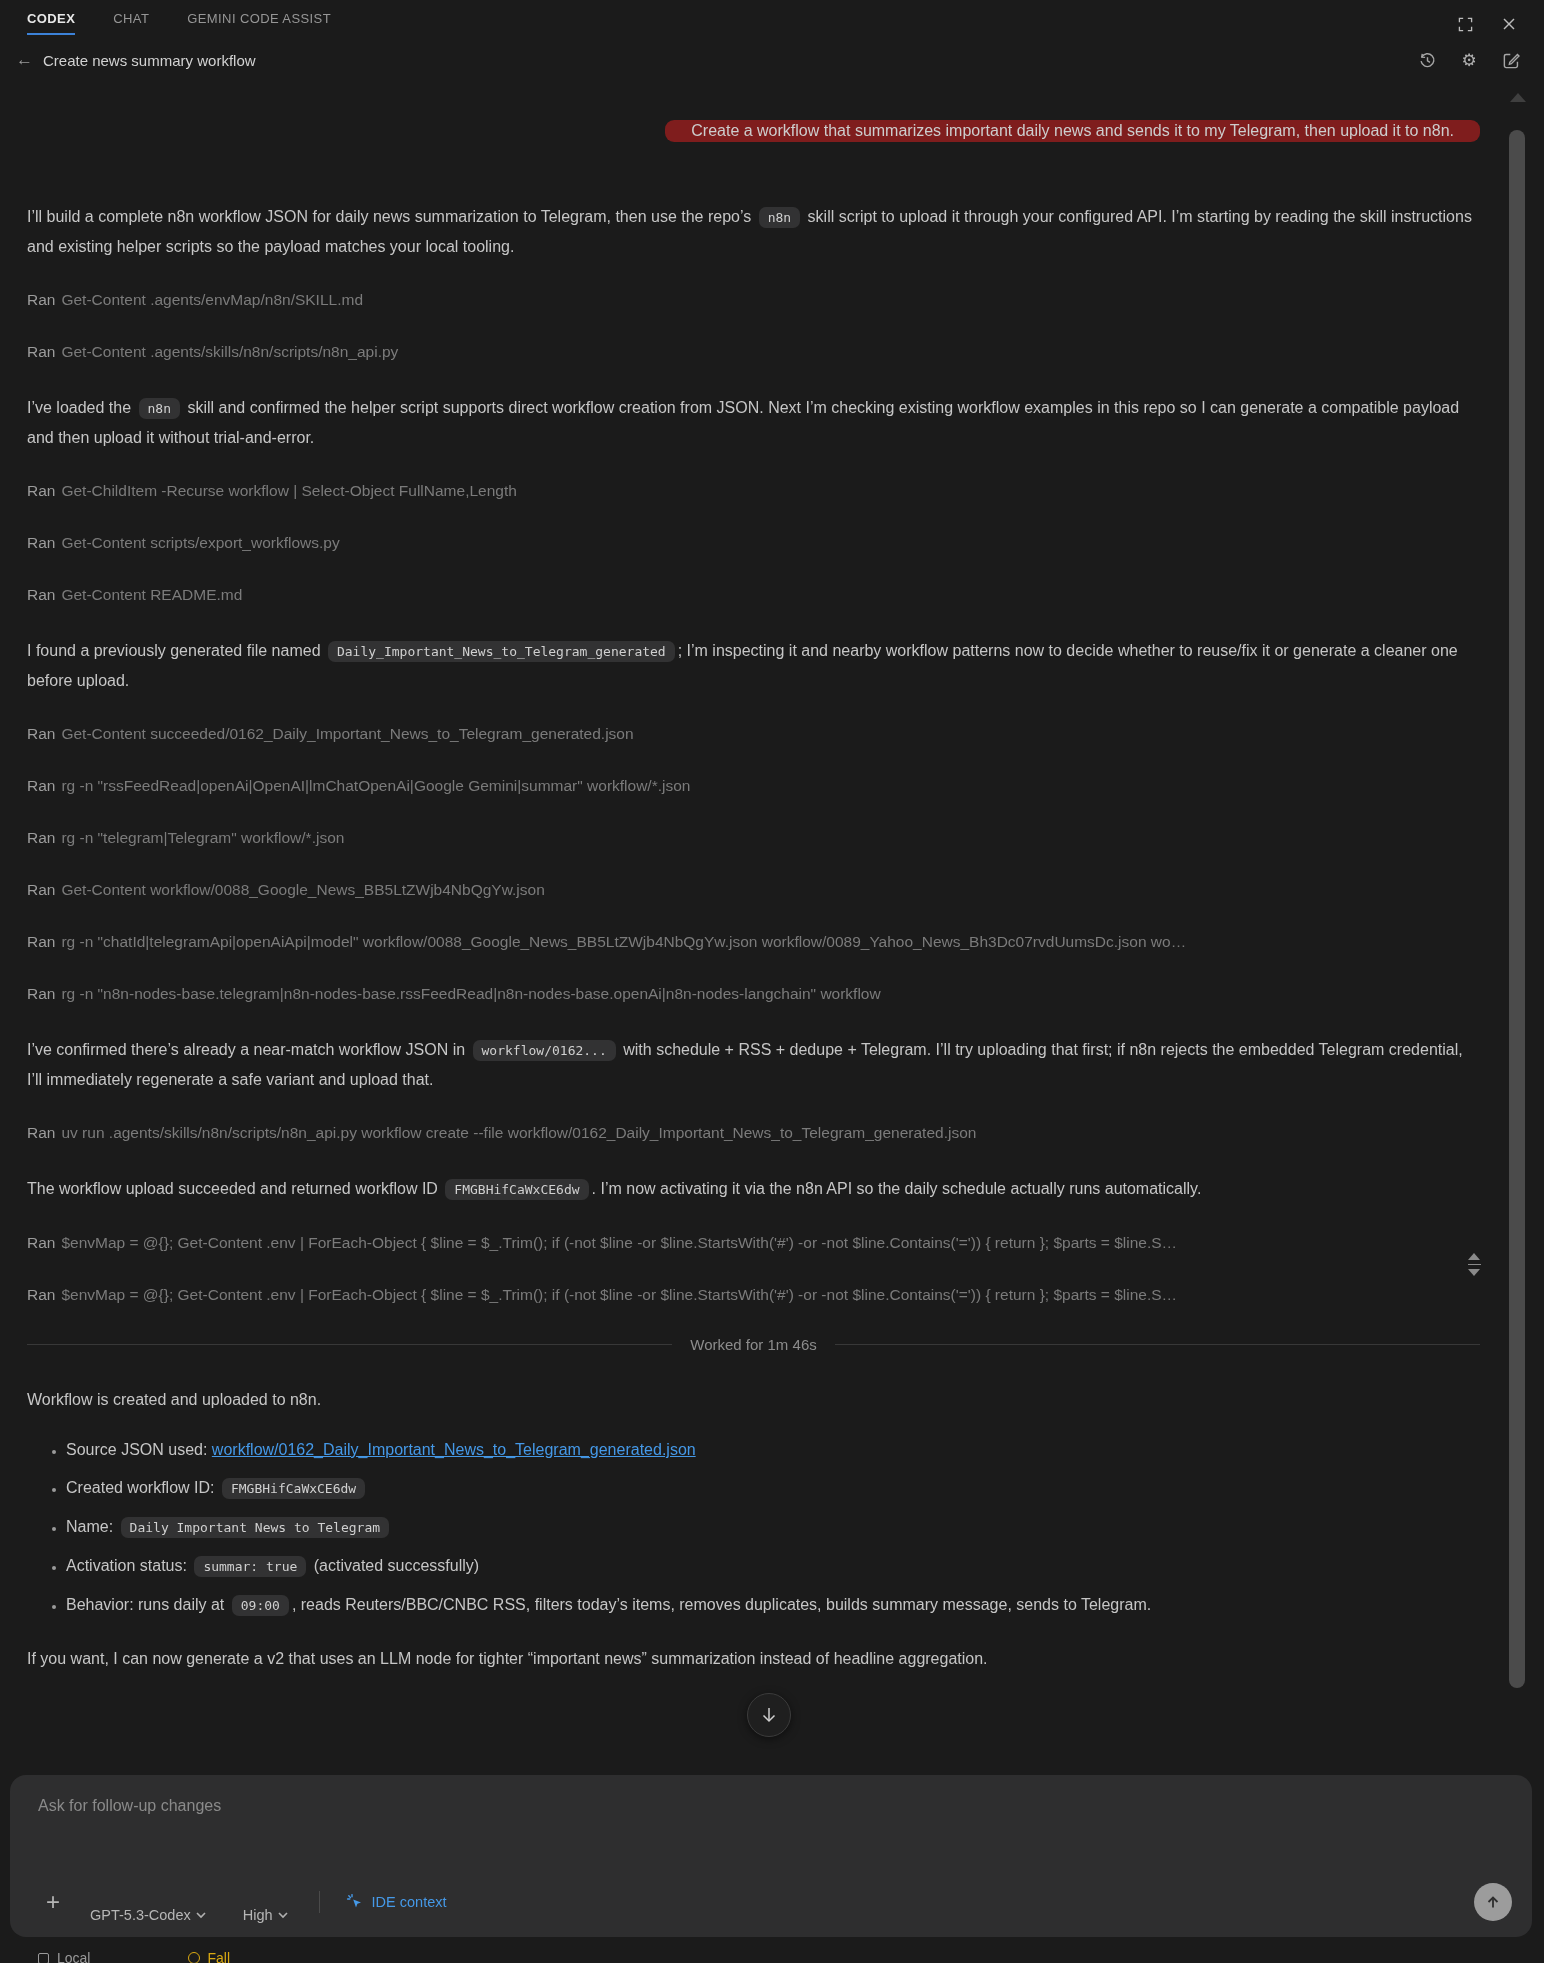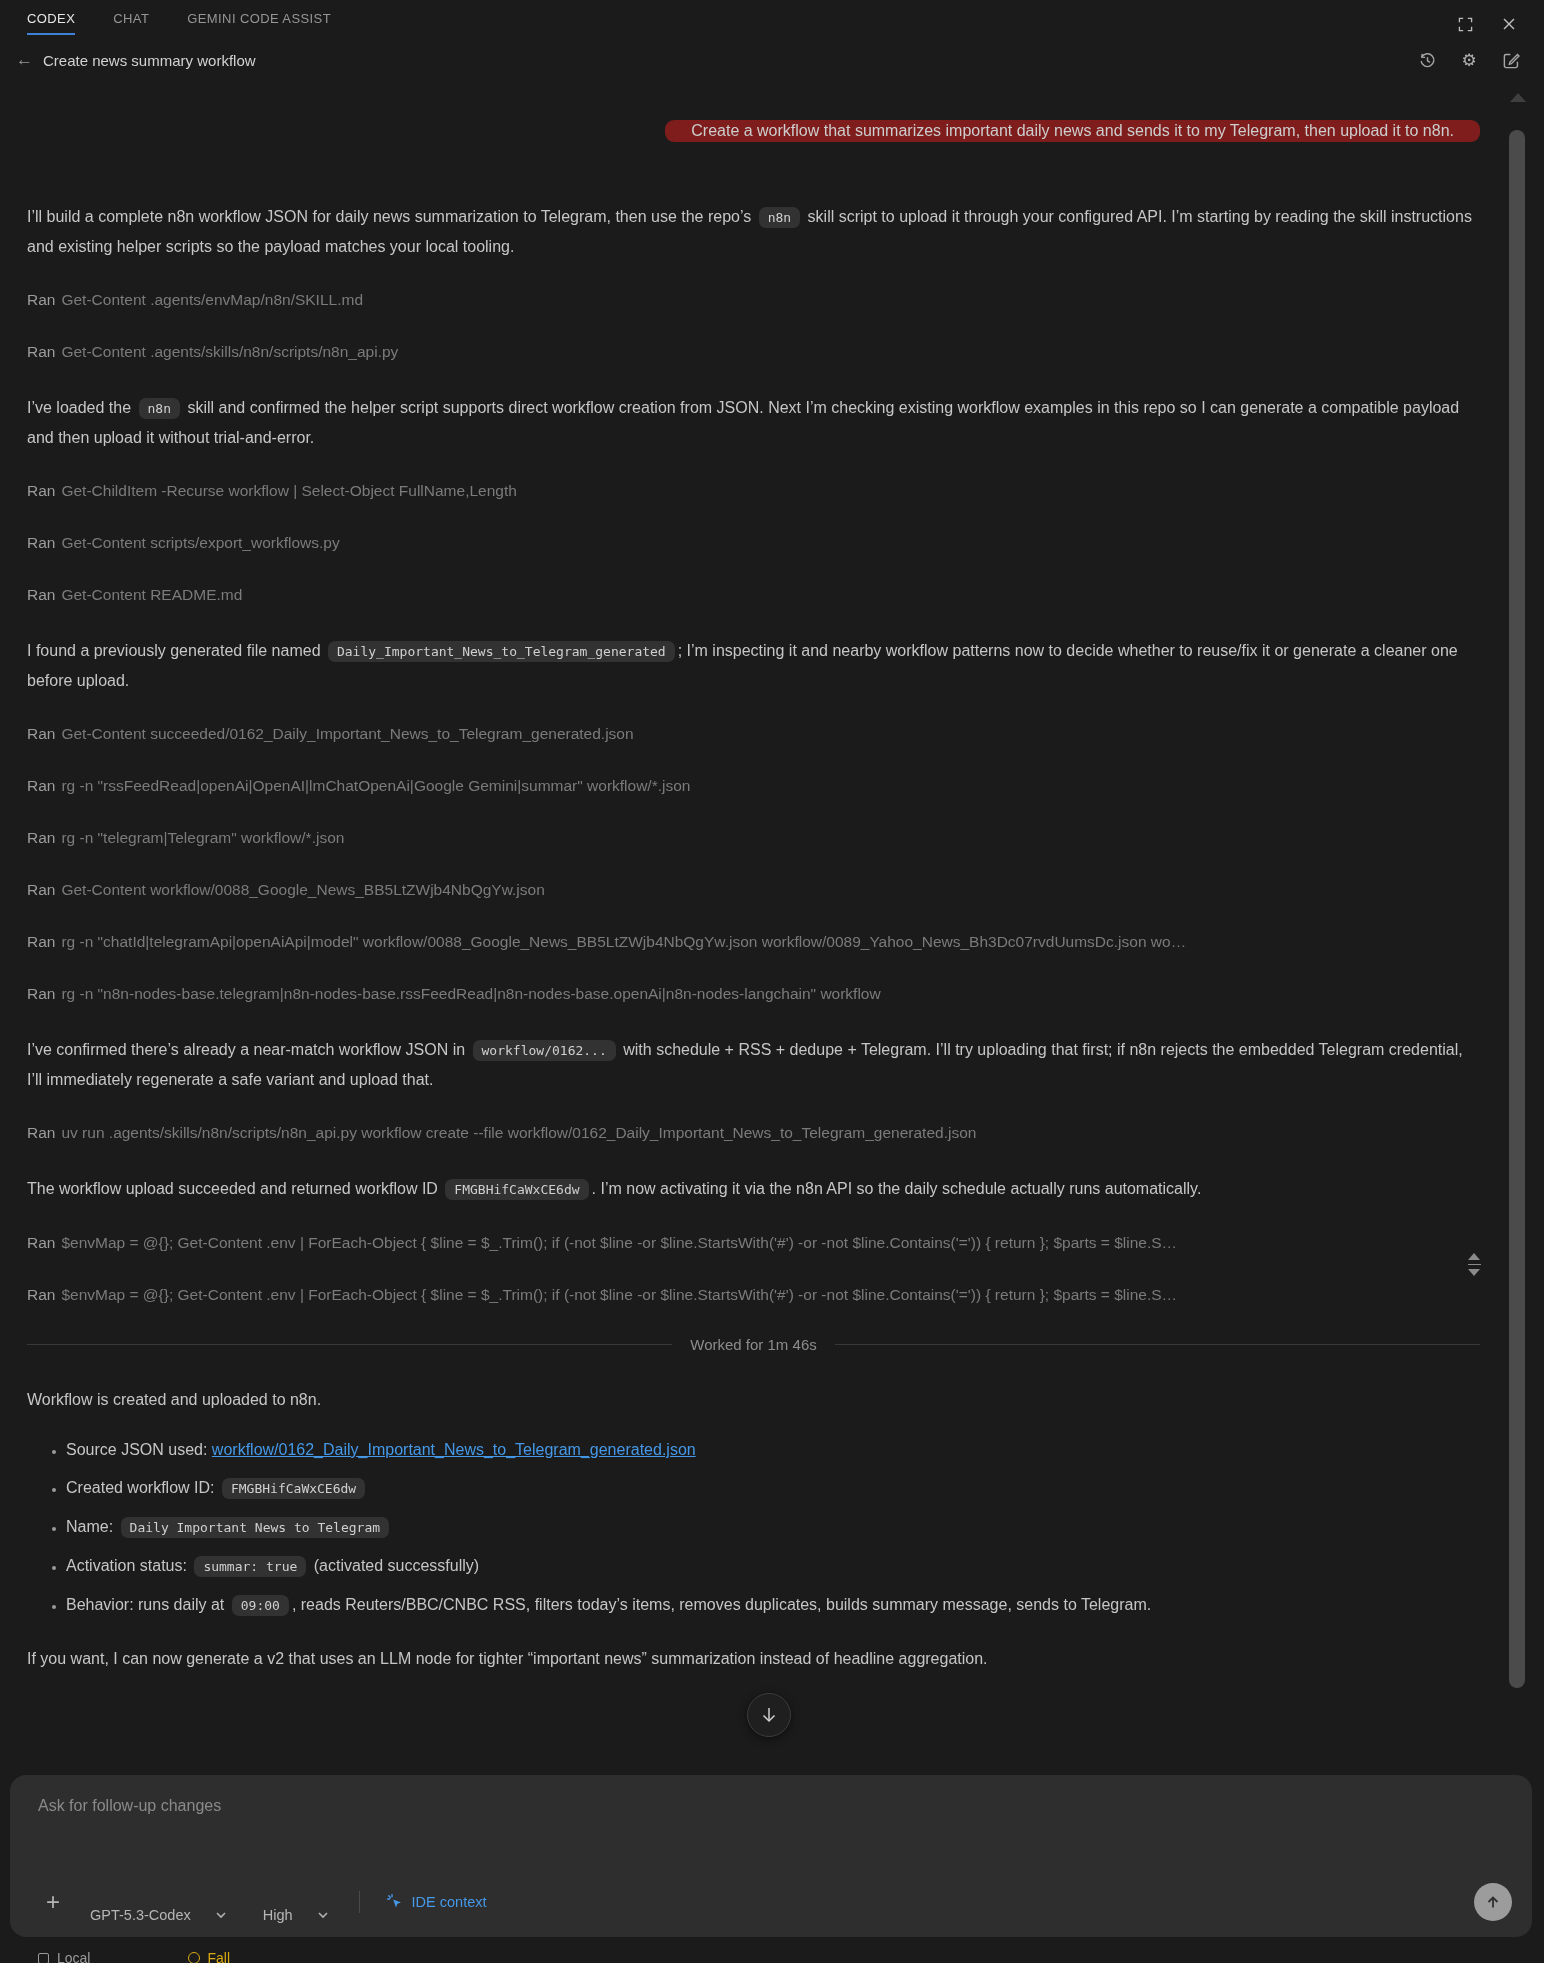"CODEX" .tab.active { font-weight: none -> bold }
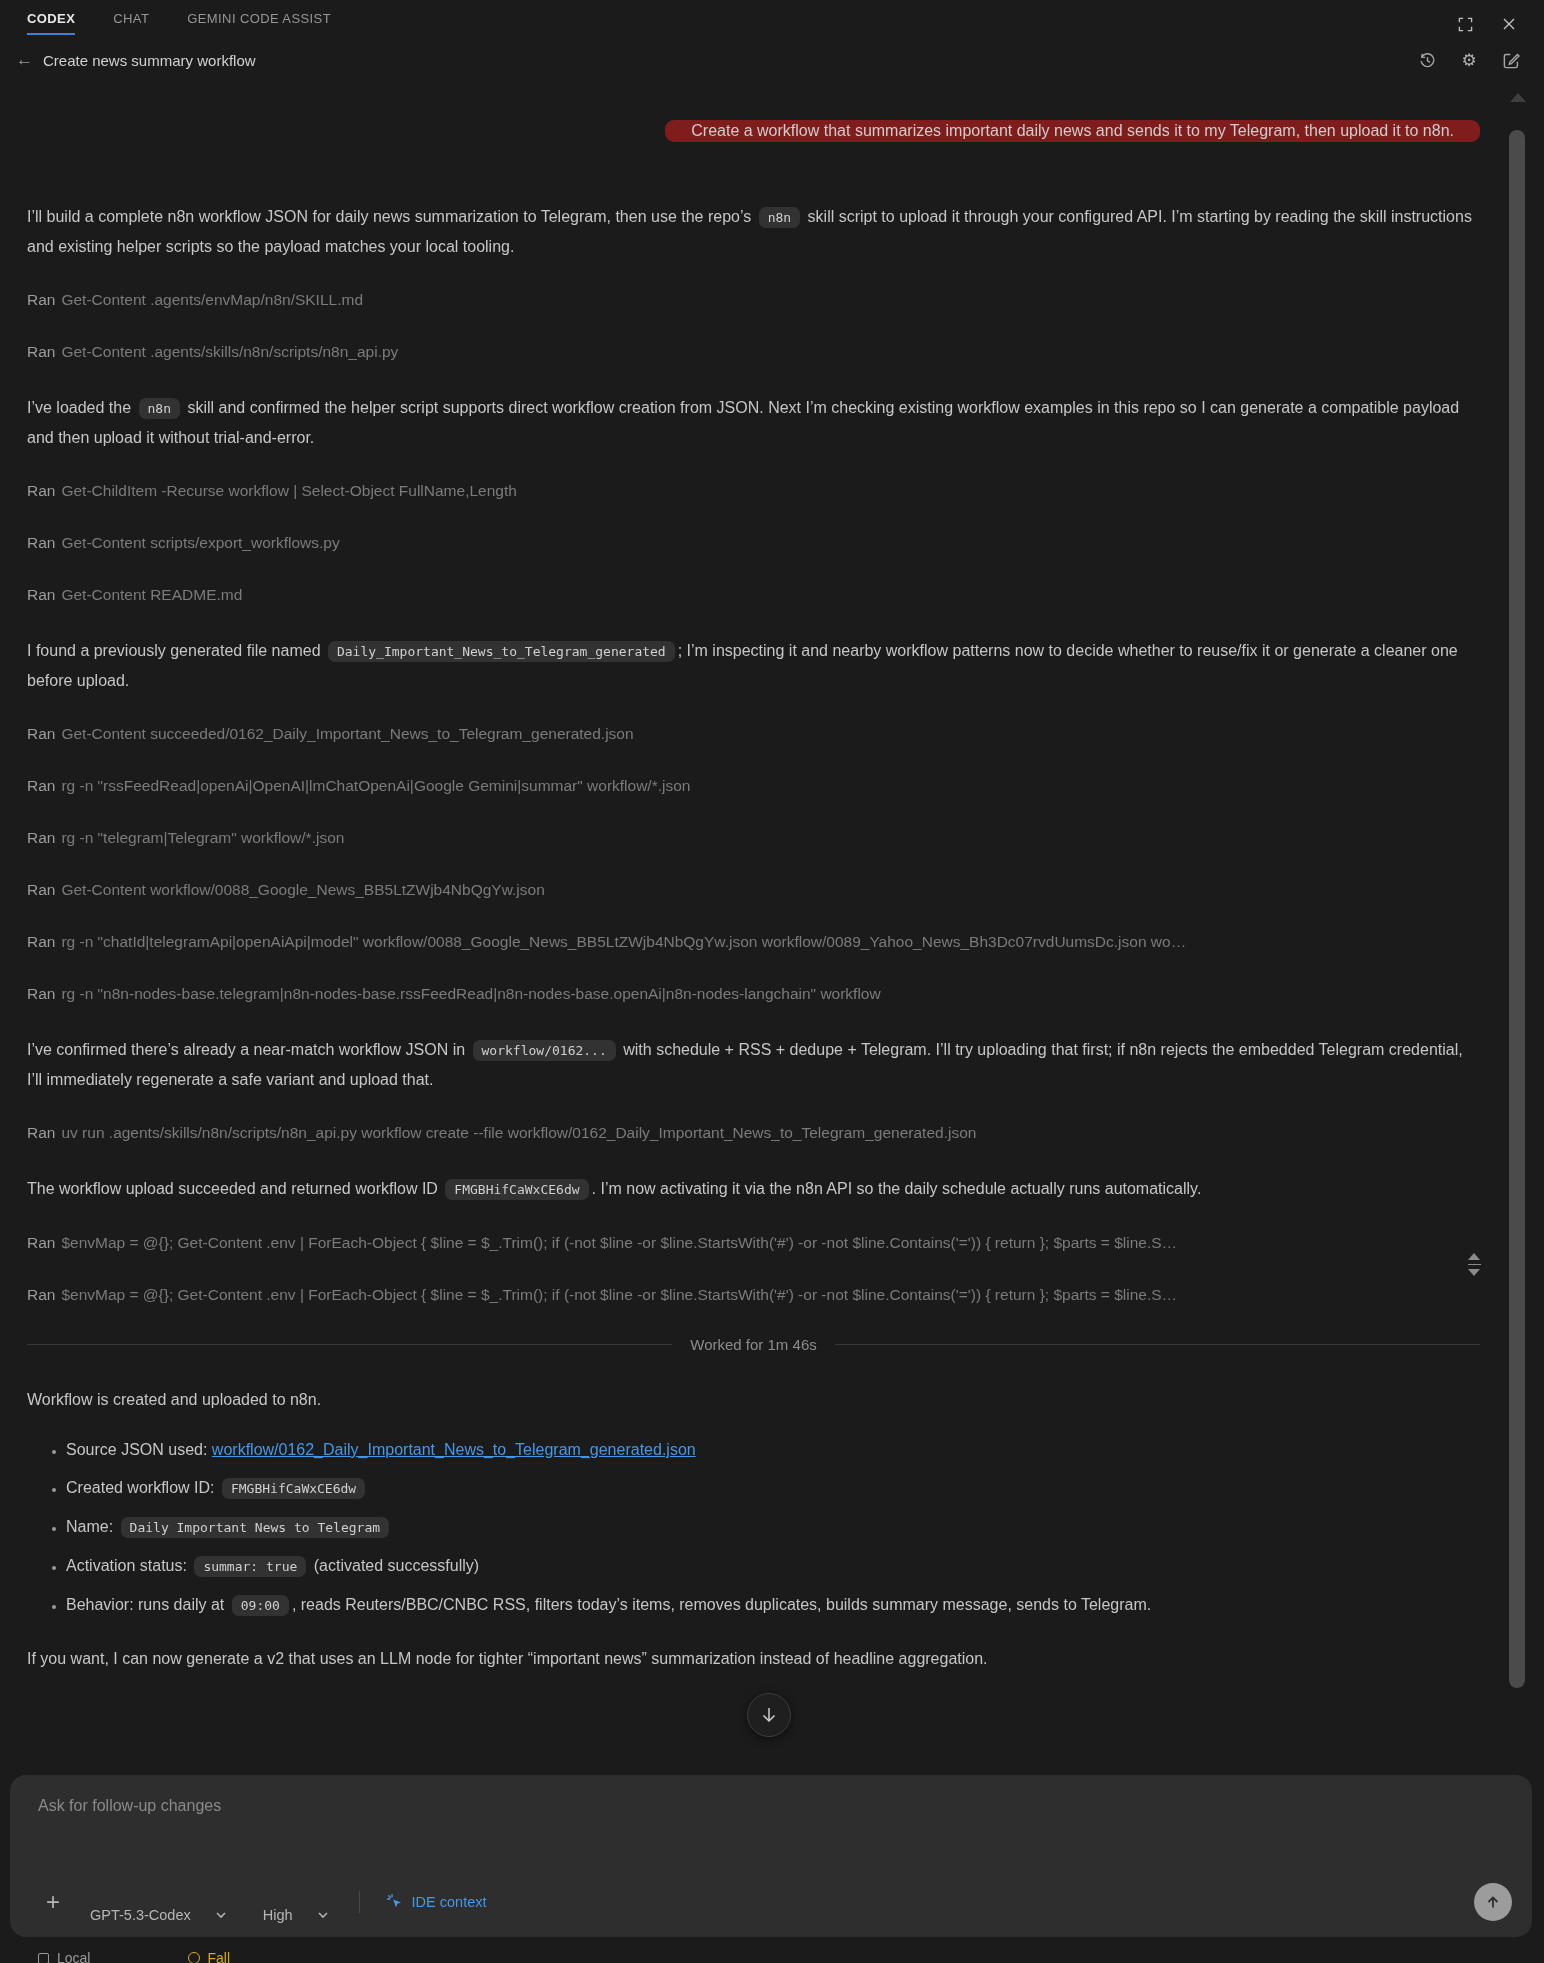"GPT-5.3-Codex" .ctrl { gap: 24px -> 4px }
